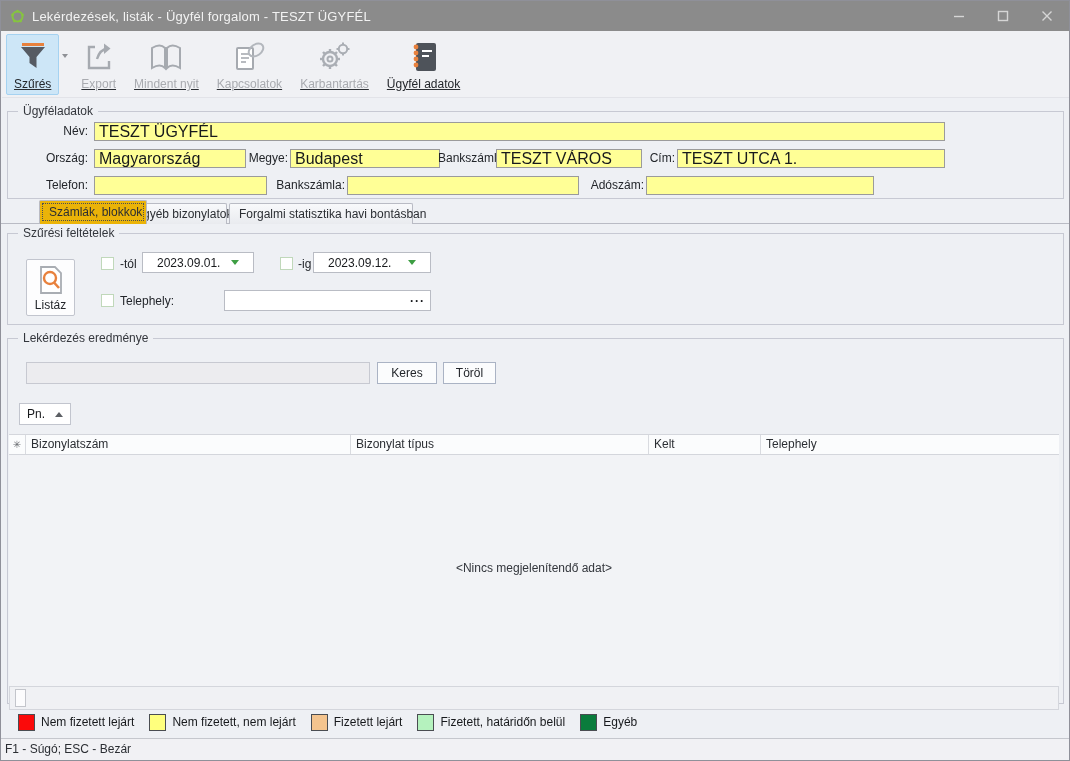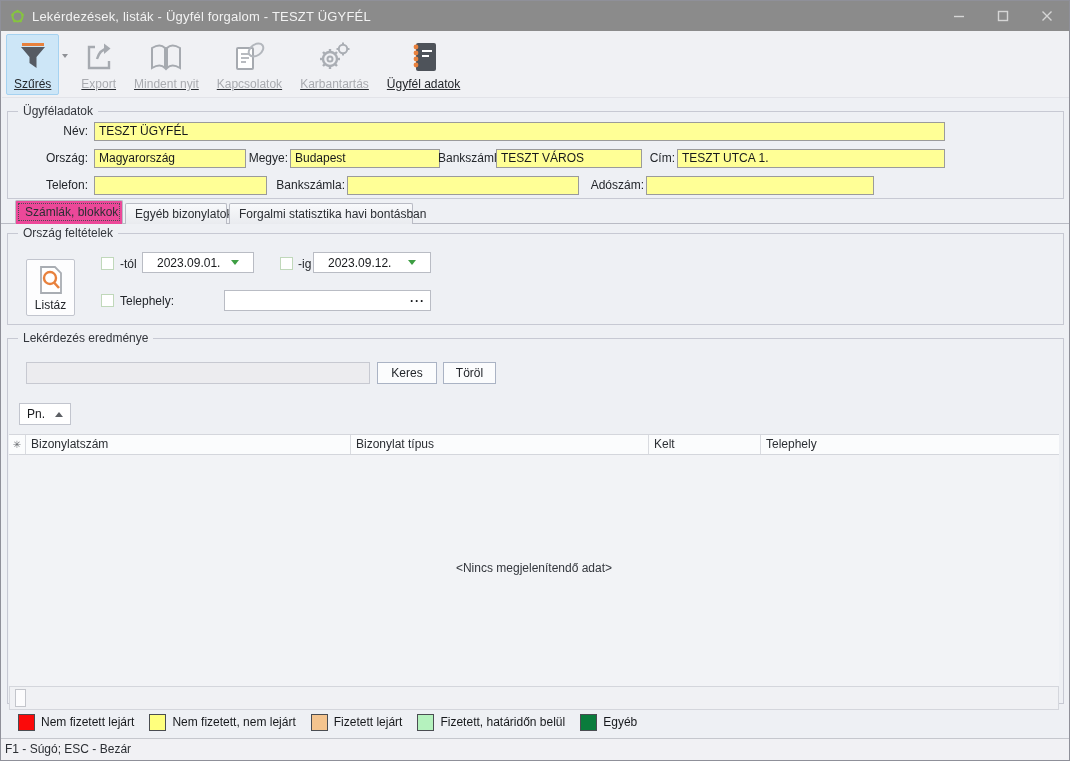"TESZT ÜGYFÉL" .fld-input { font-size: 12px -> 16px }
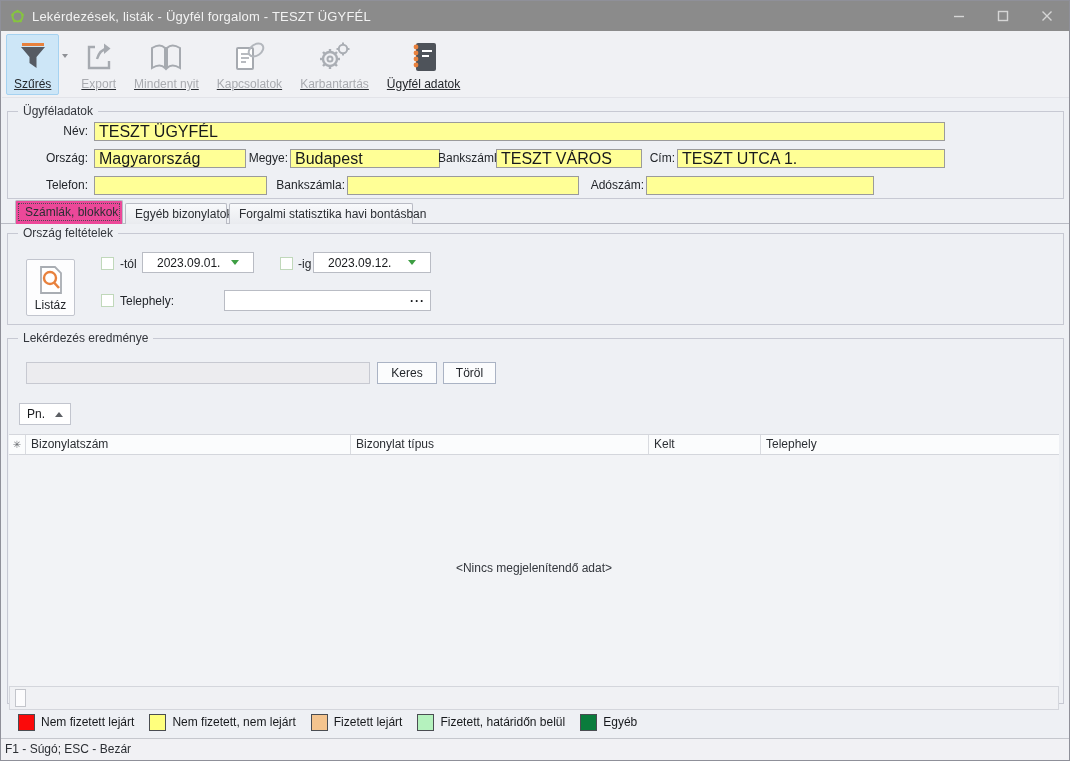"Számlák, blokkok" .tab.active { background: #ec4899 -> #eab308; margin-left: none -> 24px }
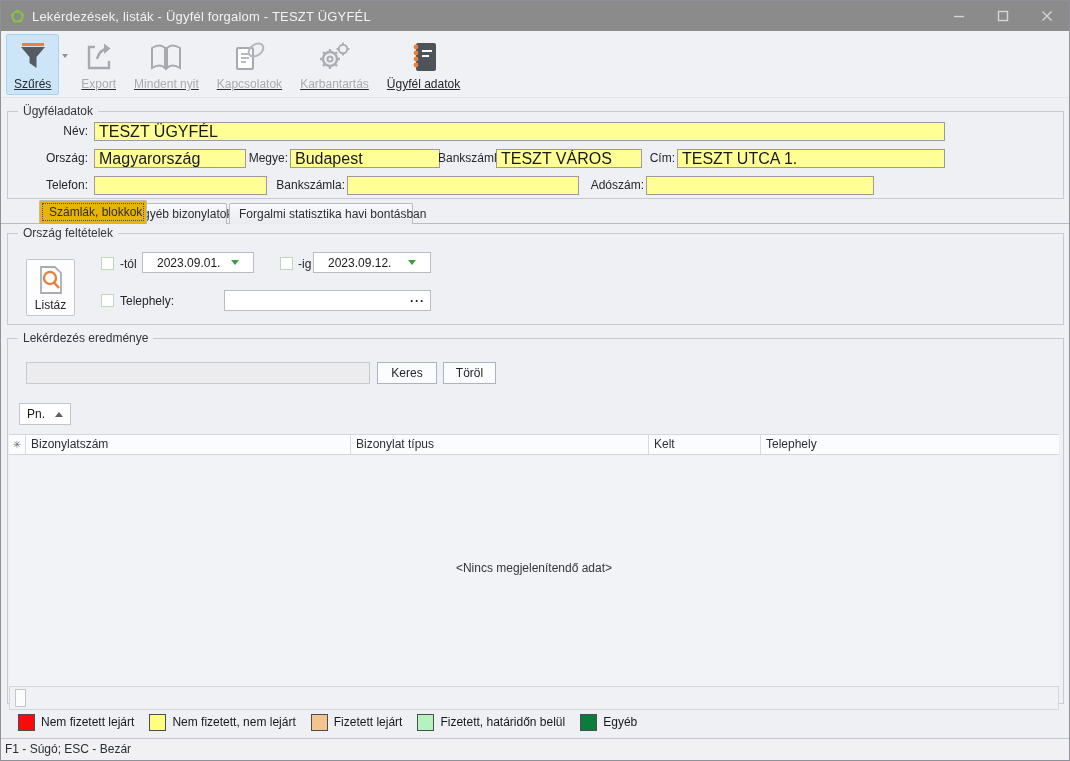"Ország feltételek" span.gb-label { text: Ország -> Szűrési }
